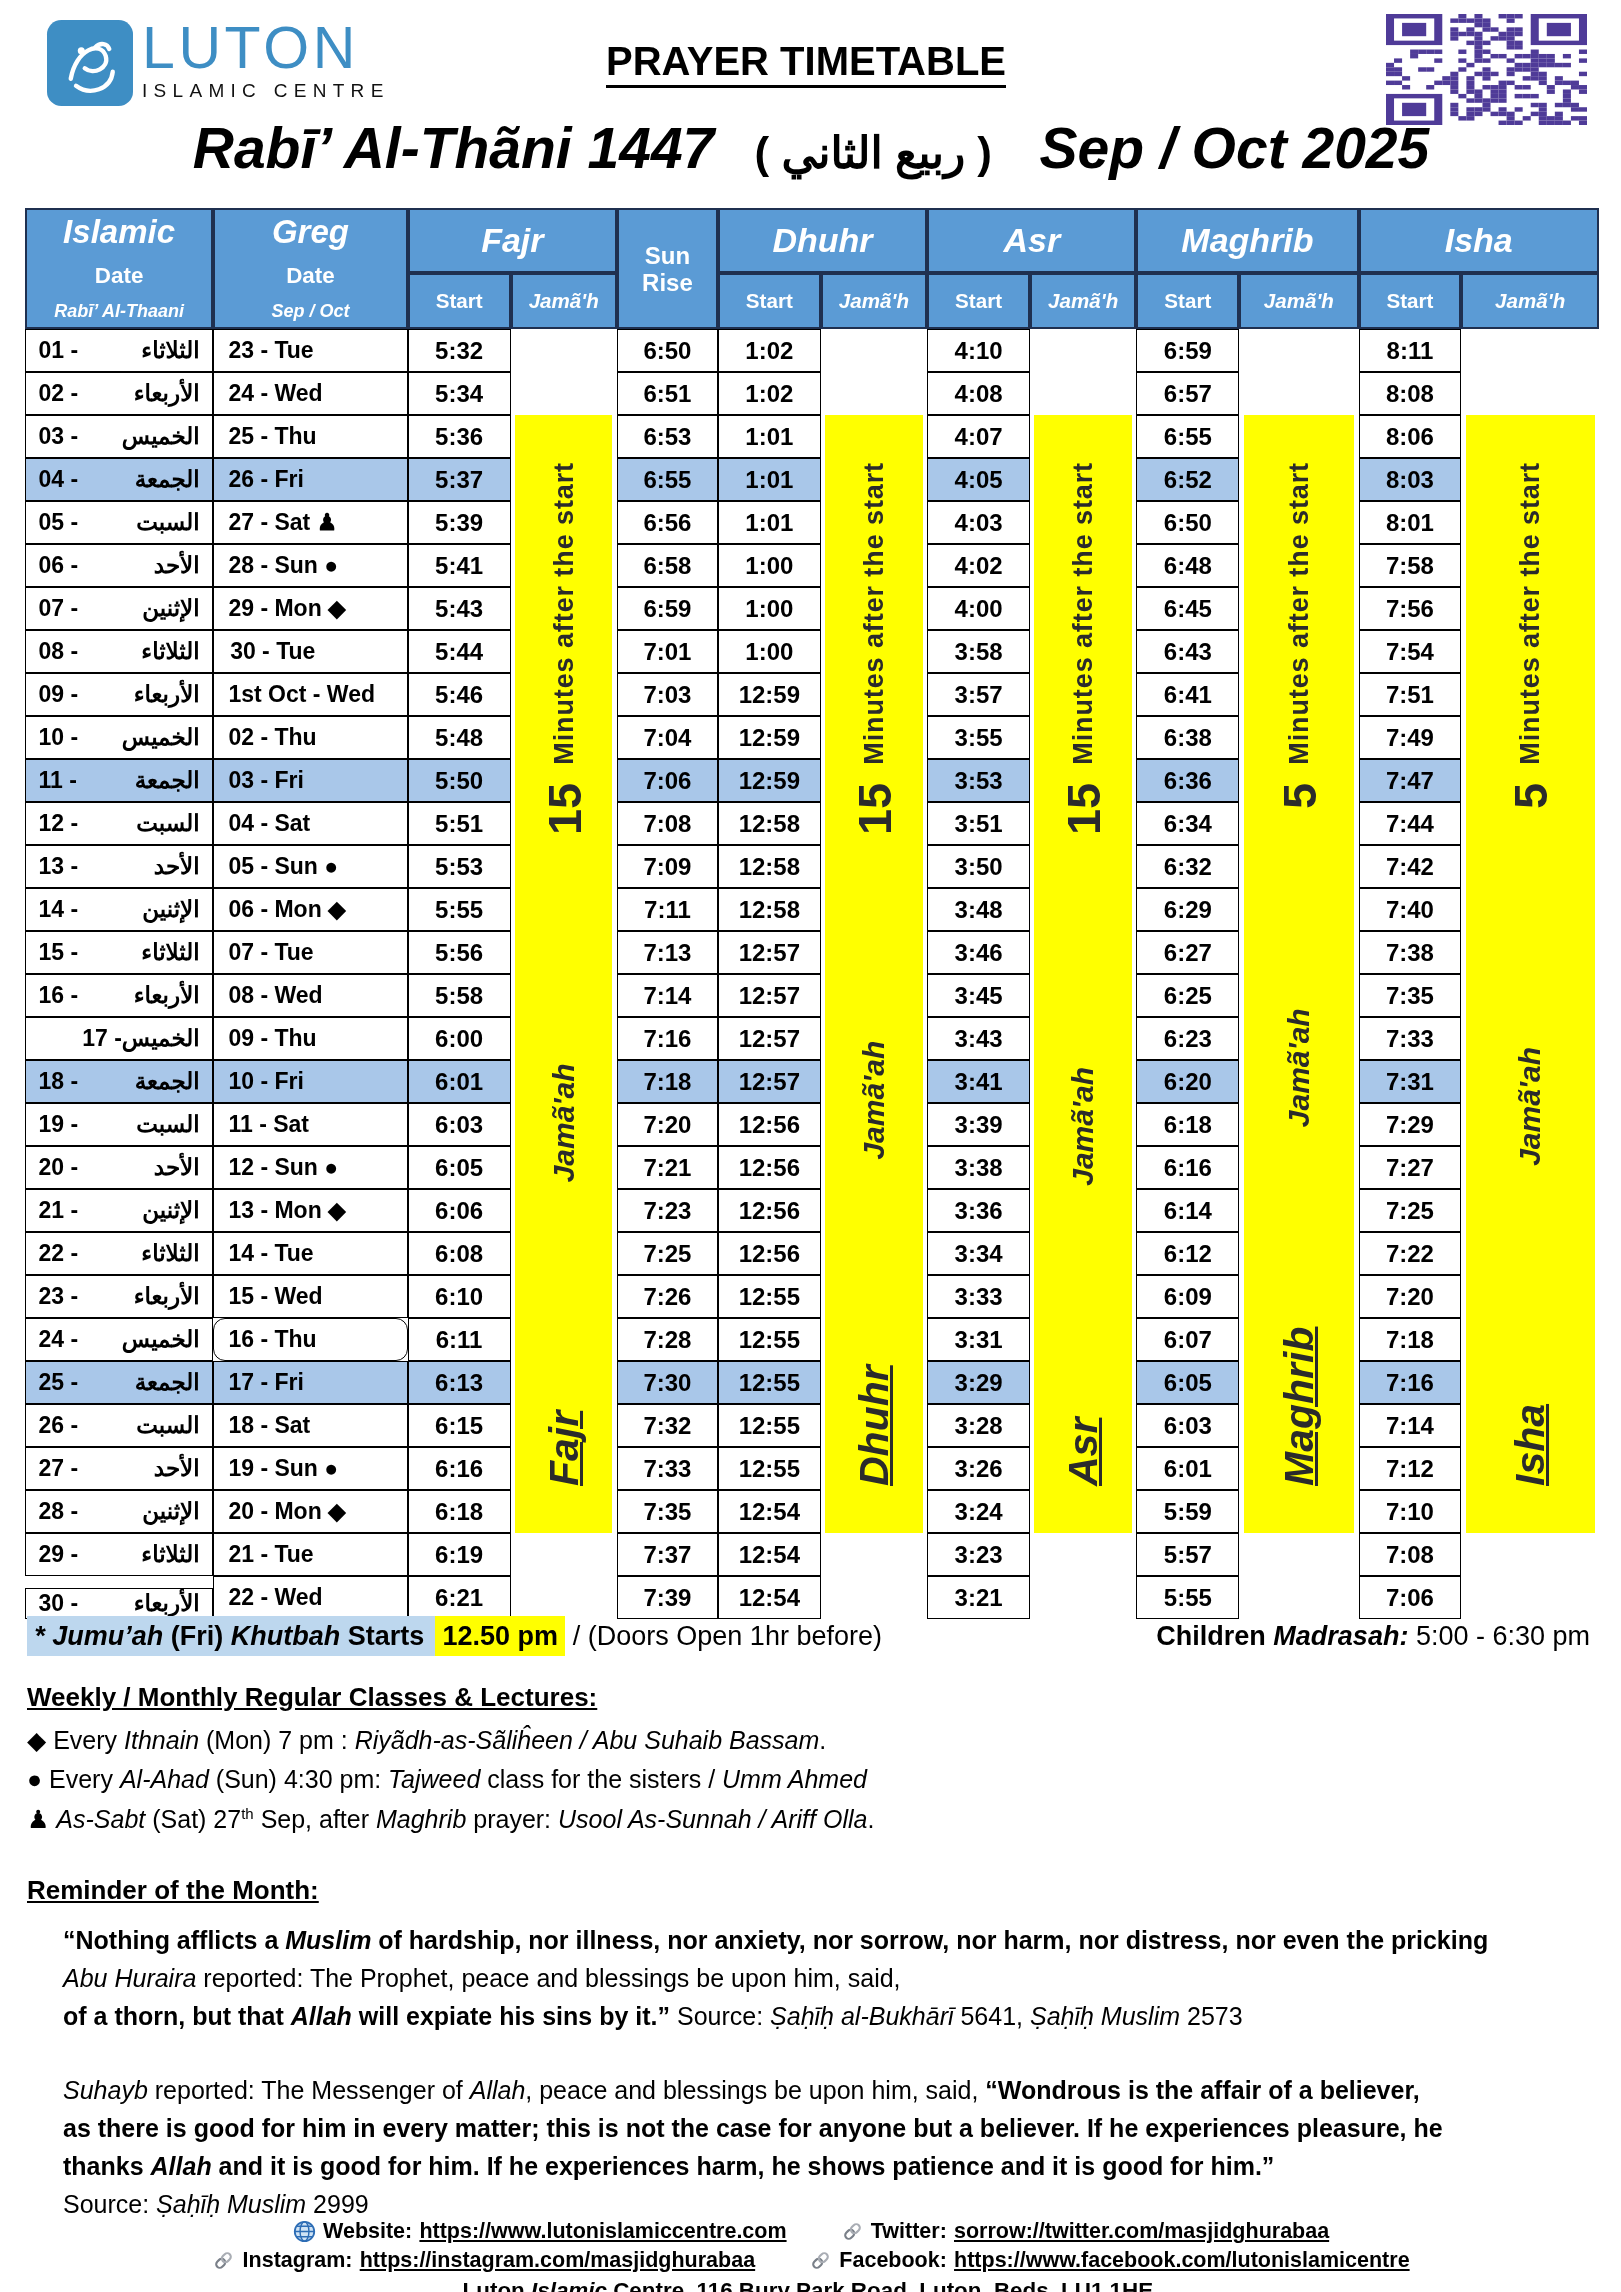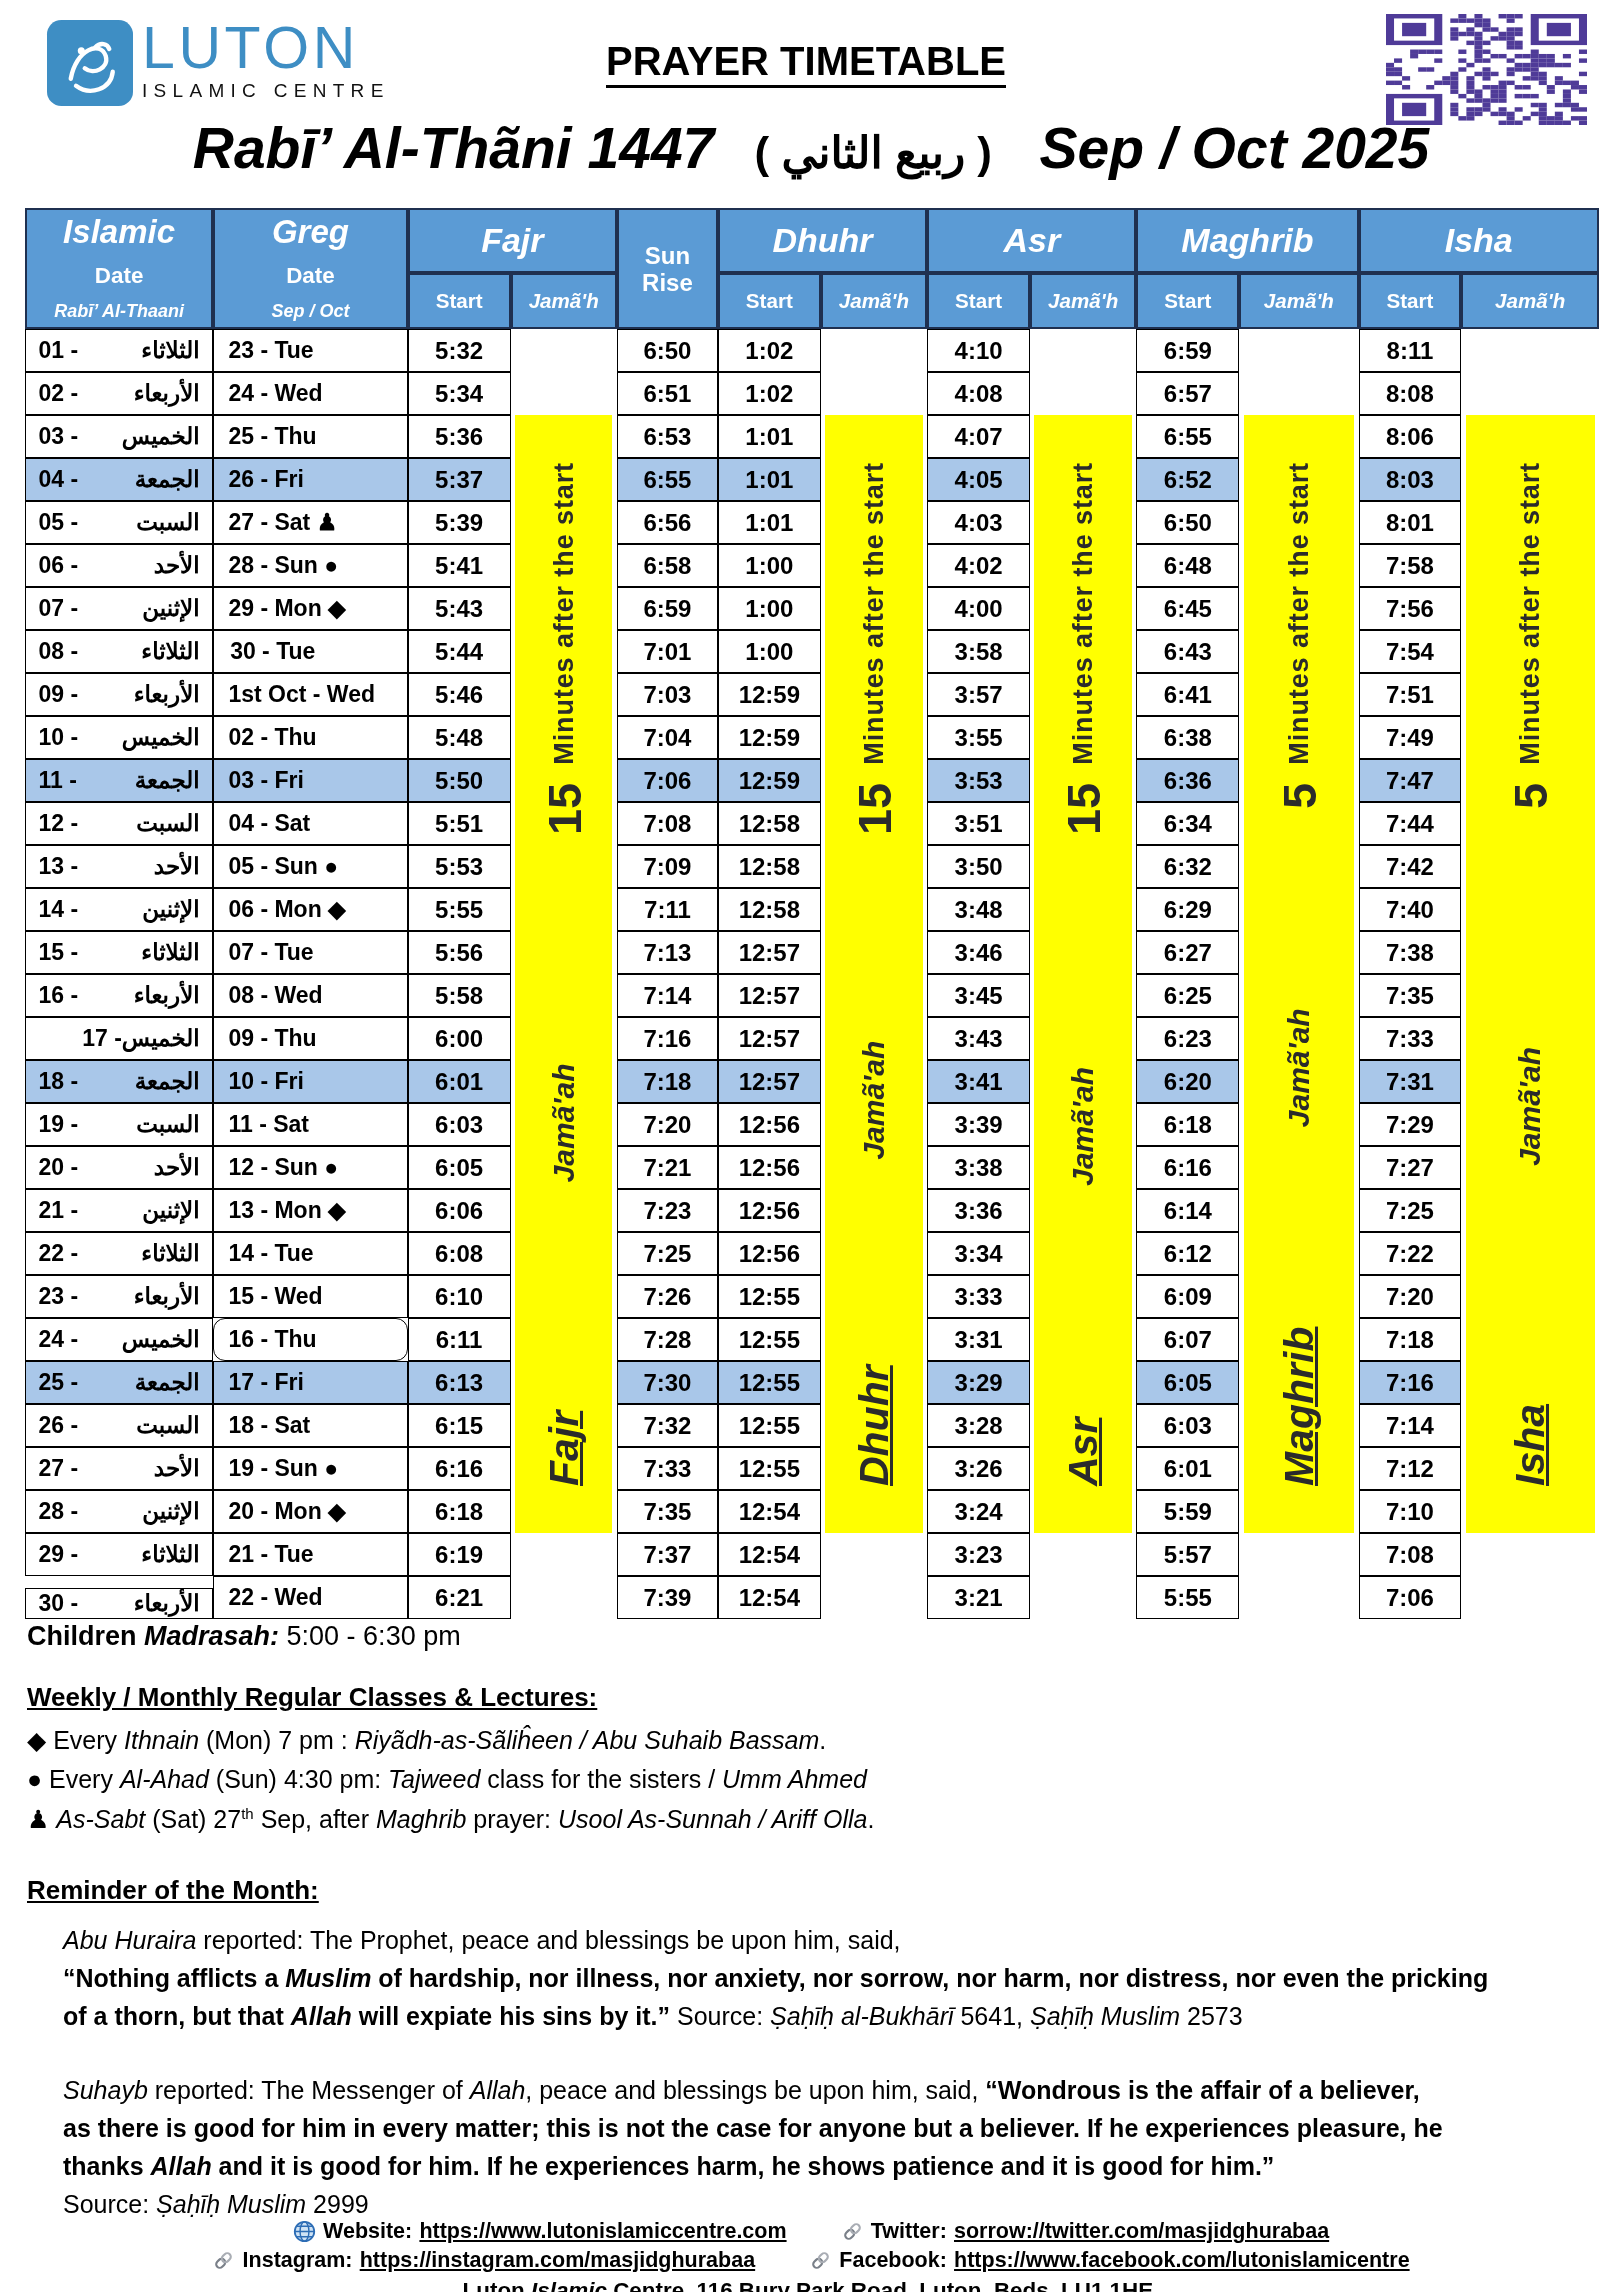"* Jumu’ah (Fri) Khutbah Starts" div { html: none -> <div> <span><span>* Jumu’ah </span><span>(Fri) </span><span>Khutbah </span><span>Starts </span></span><span><span>12.50 pm</span></span><span><span> / (Doors Open 1hr before)</span></span> </div> }
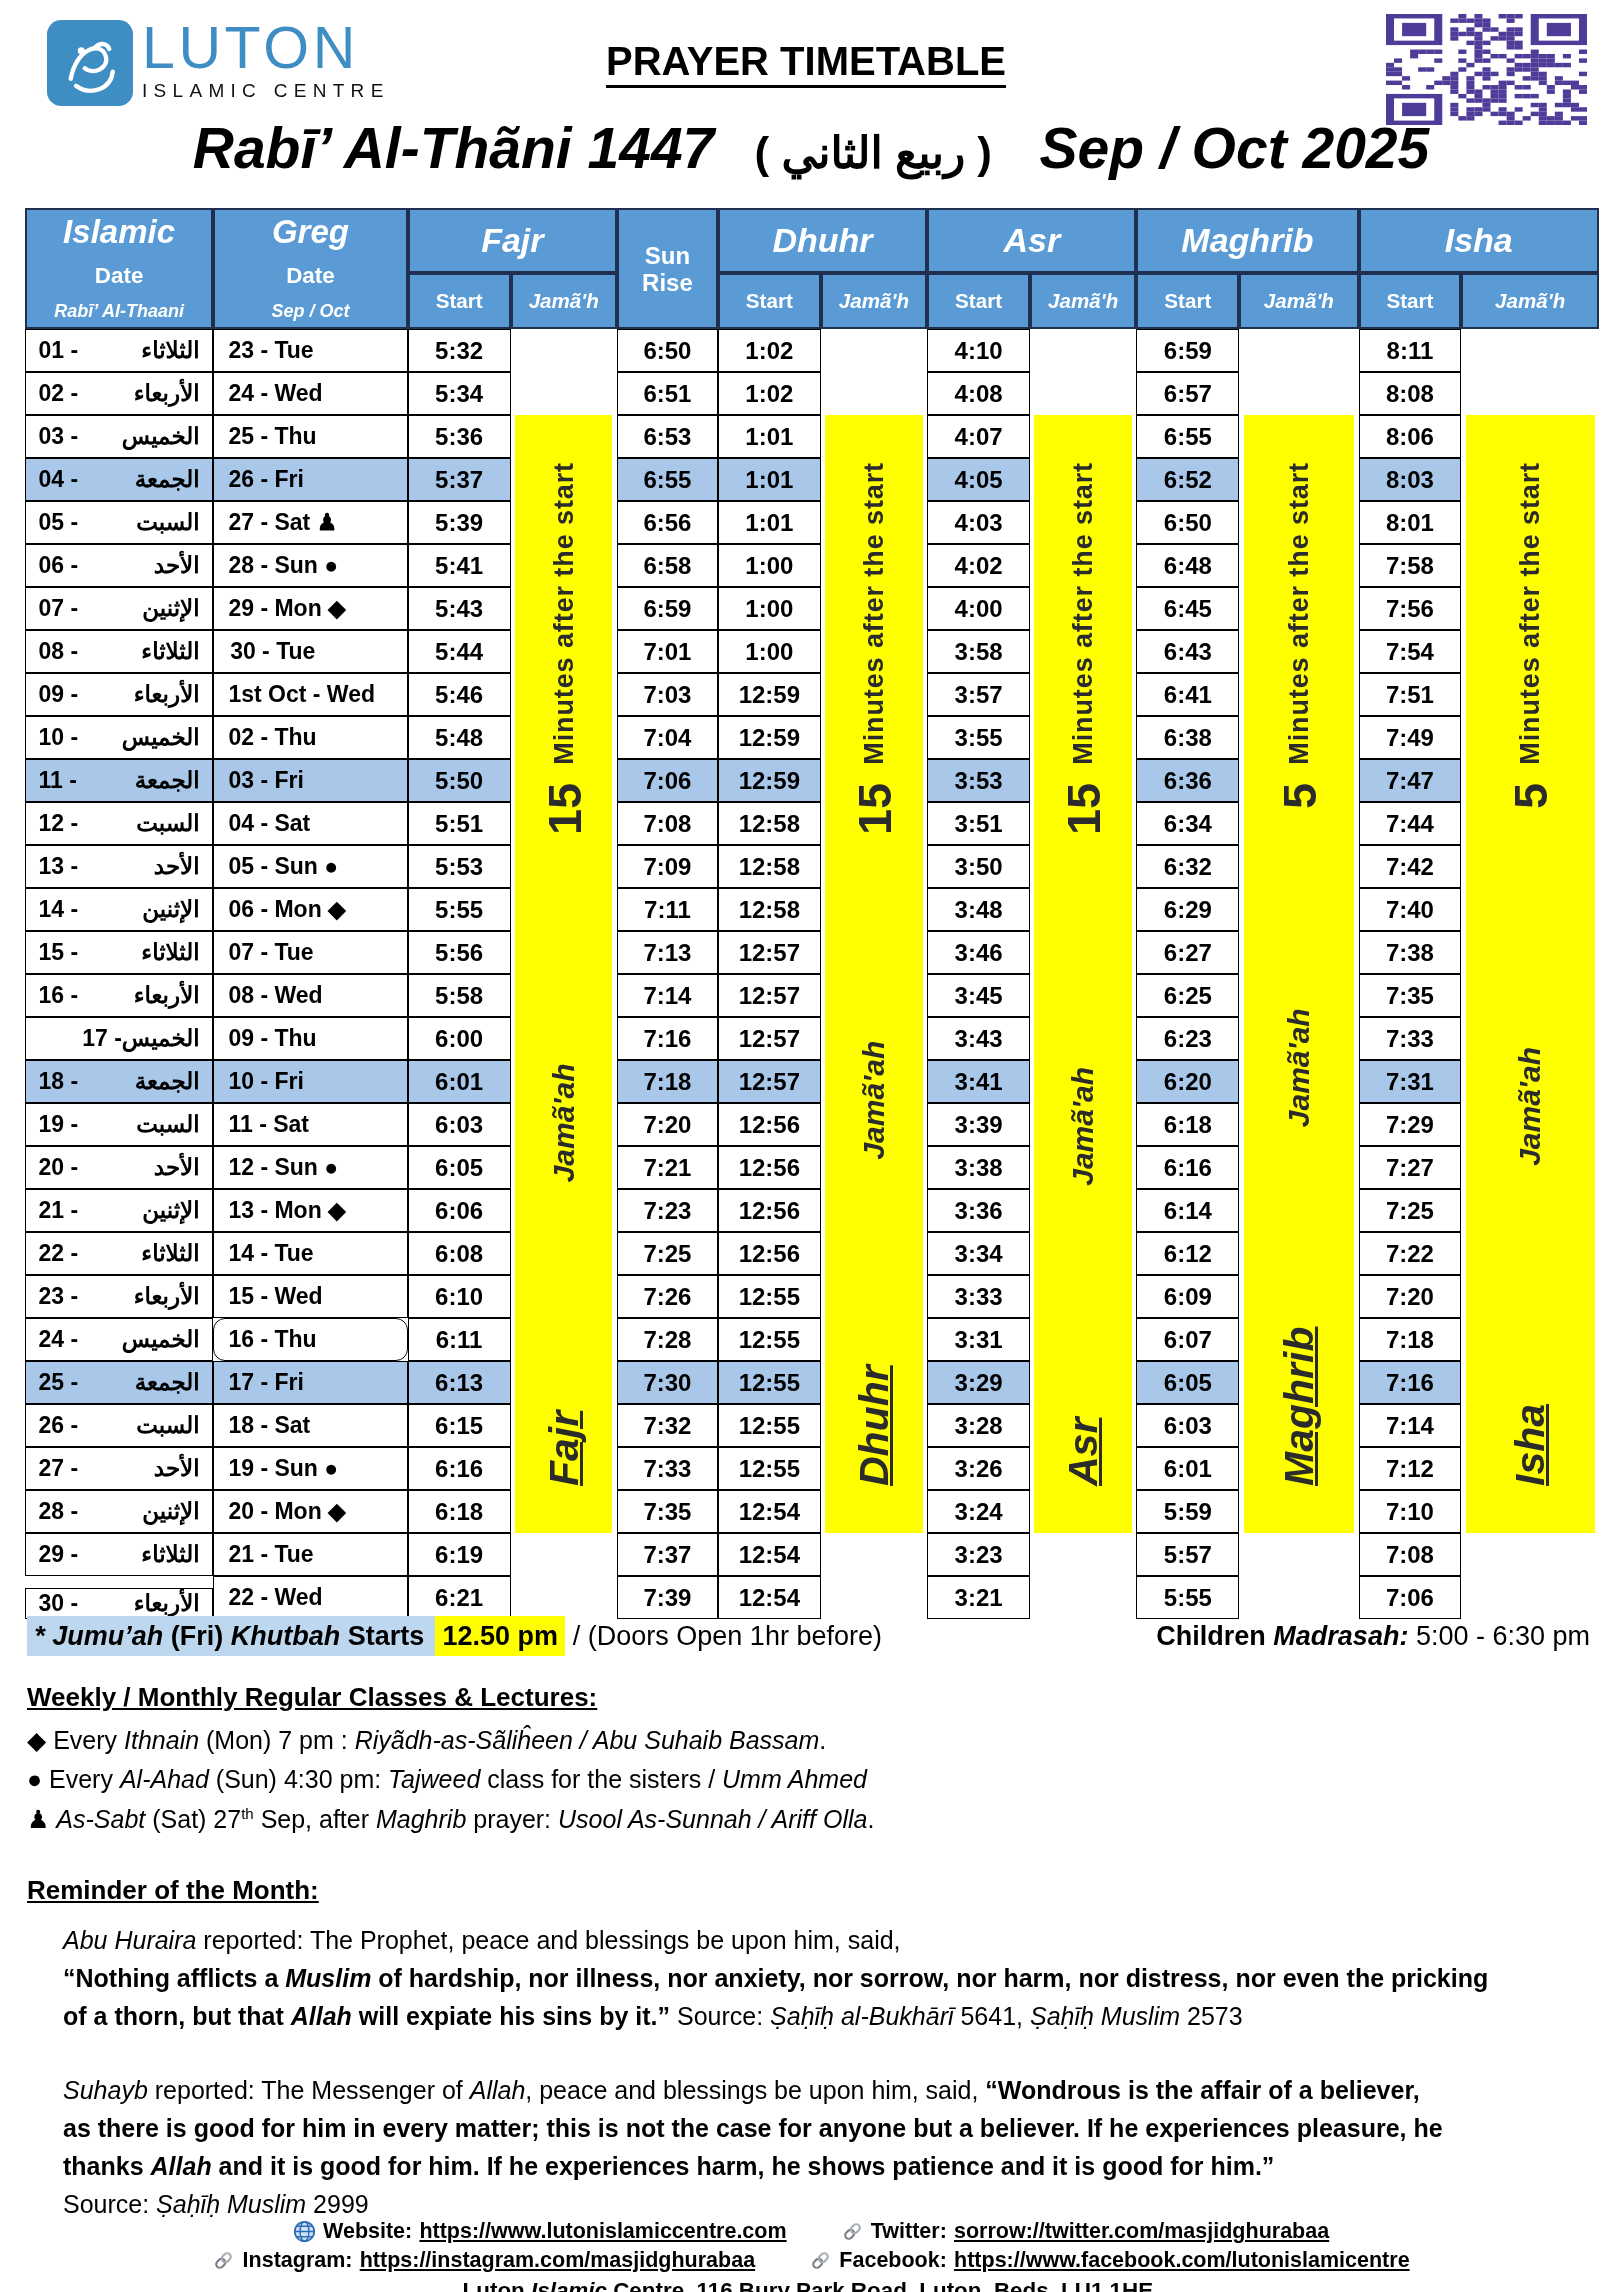"Abu Huraira reported: The Prophet," div.line { order: before "“Nothing afflicts a Muslim of" -> after "“Nothing afflicts a Muslim of" }
